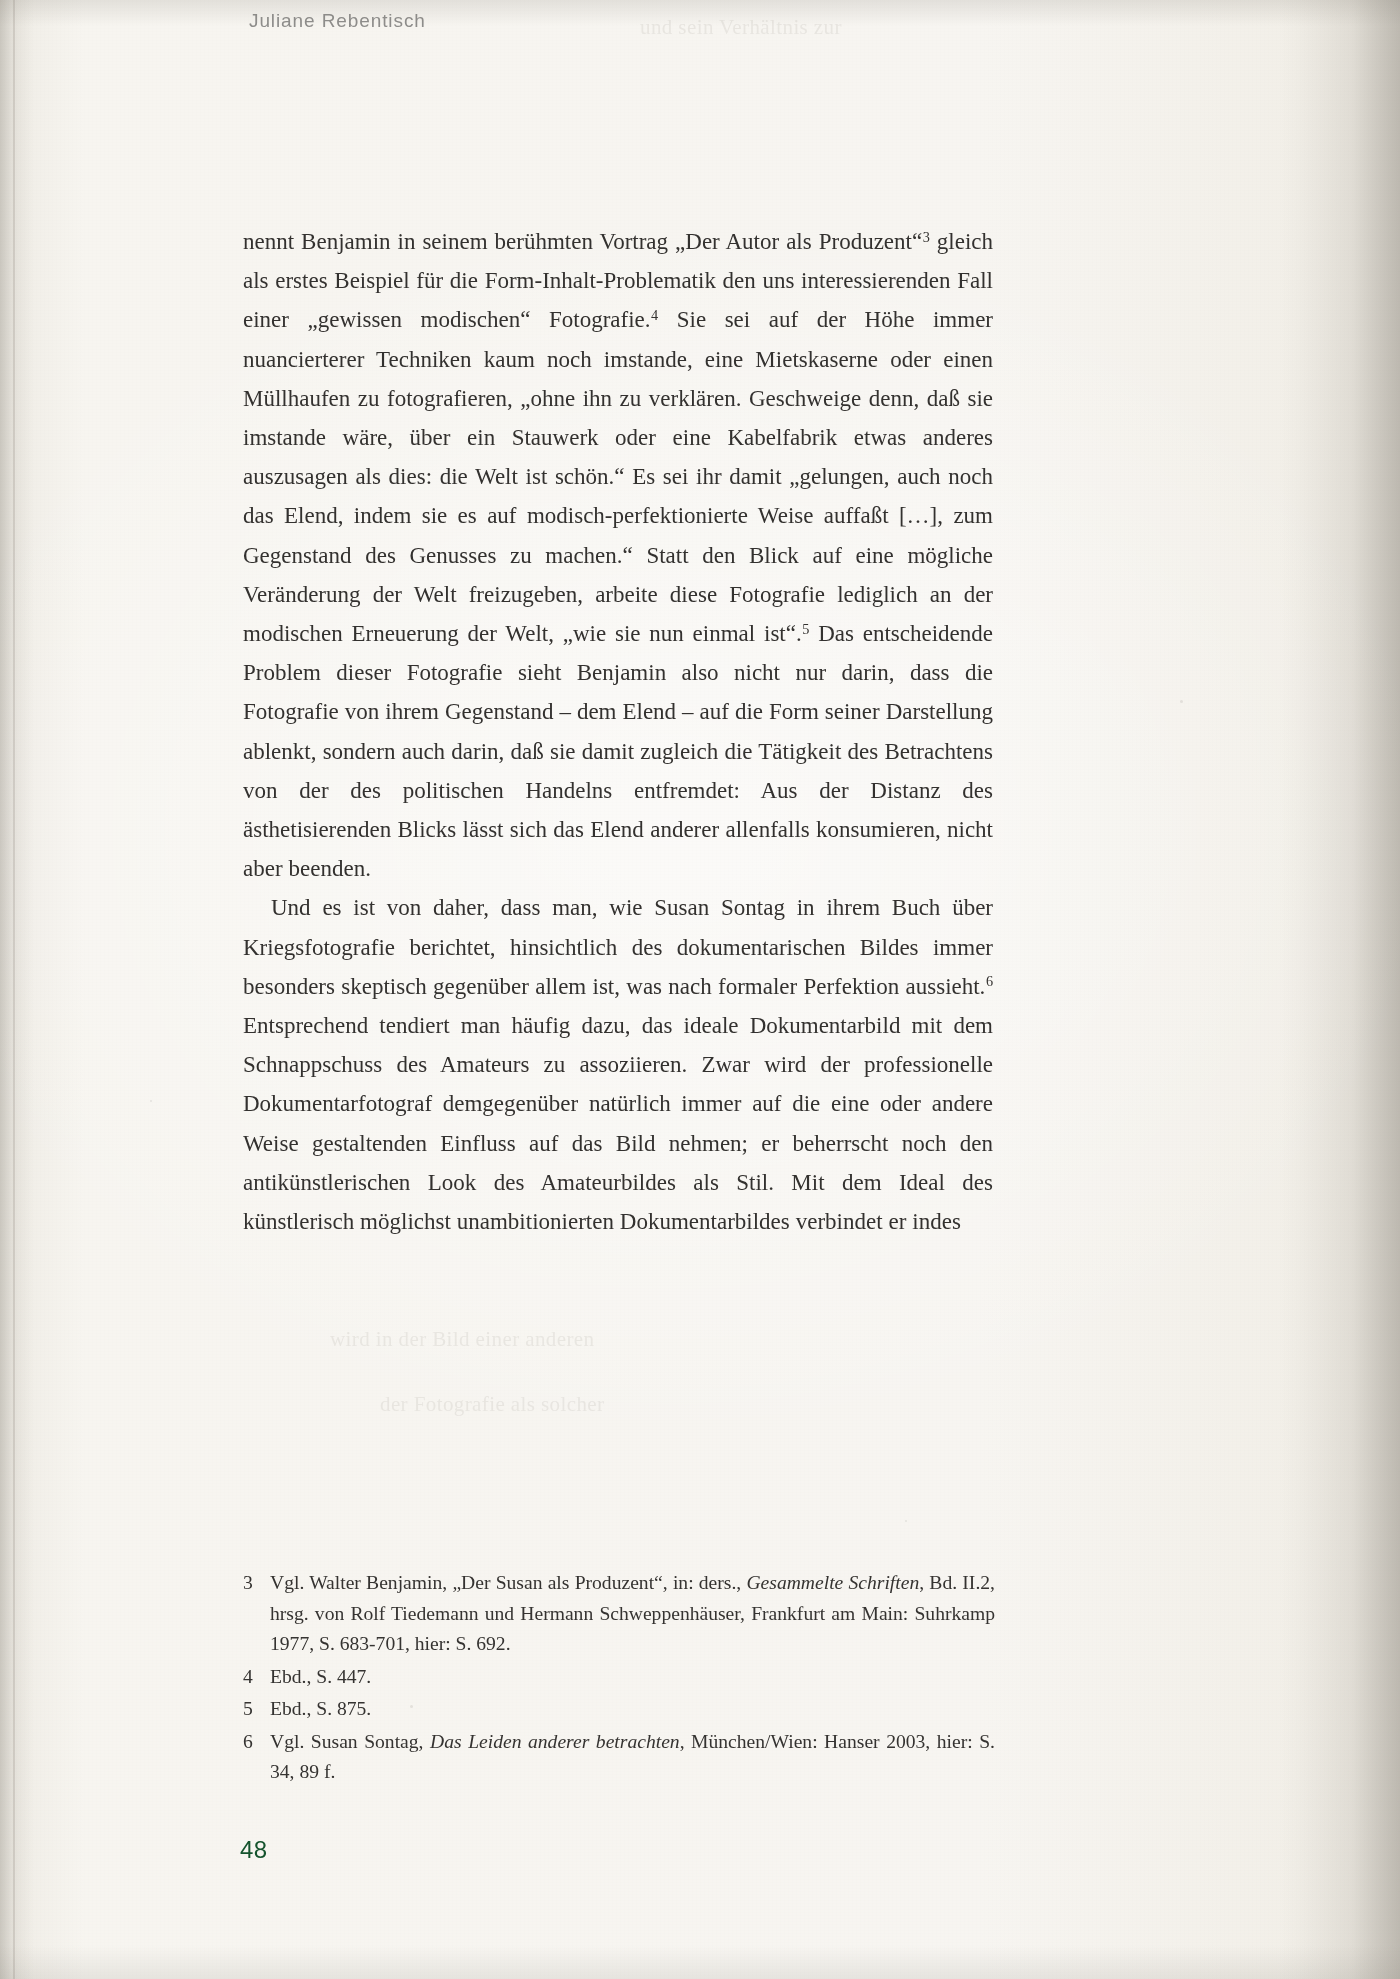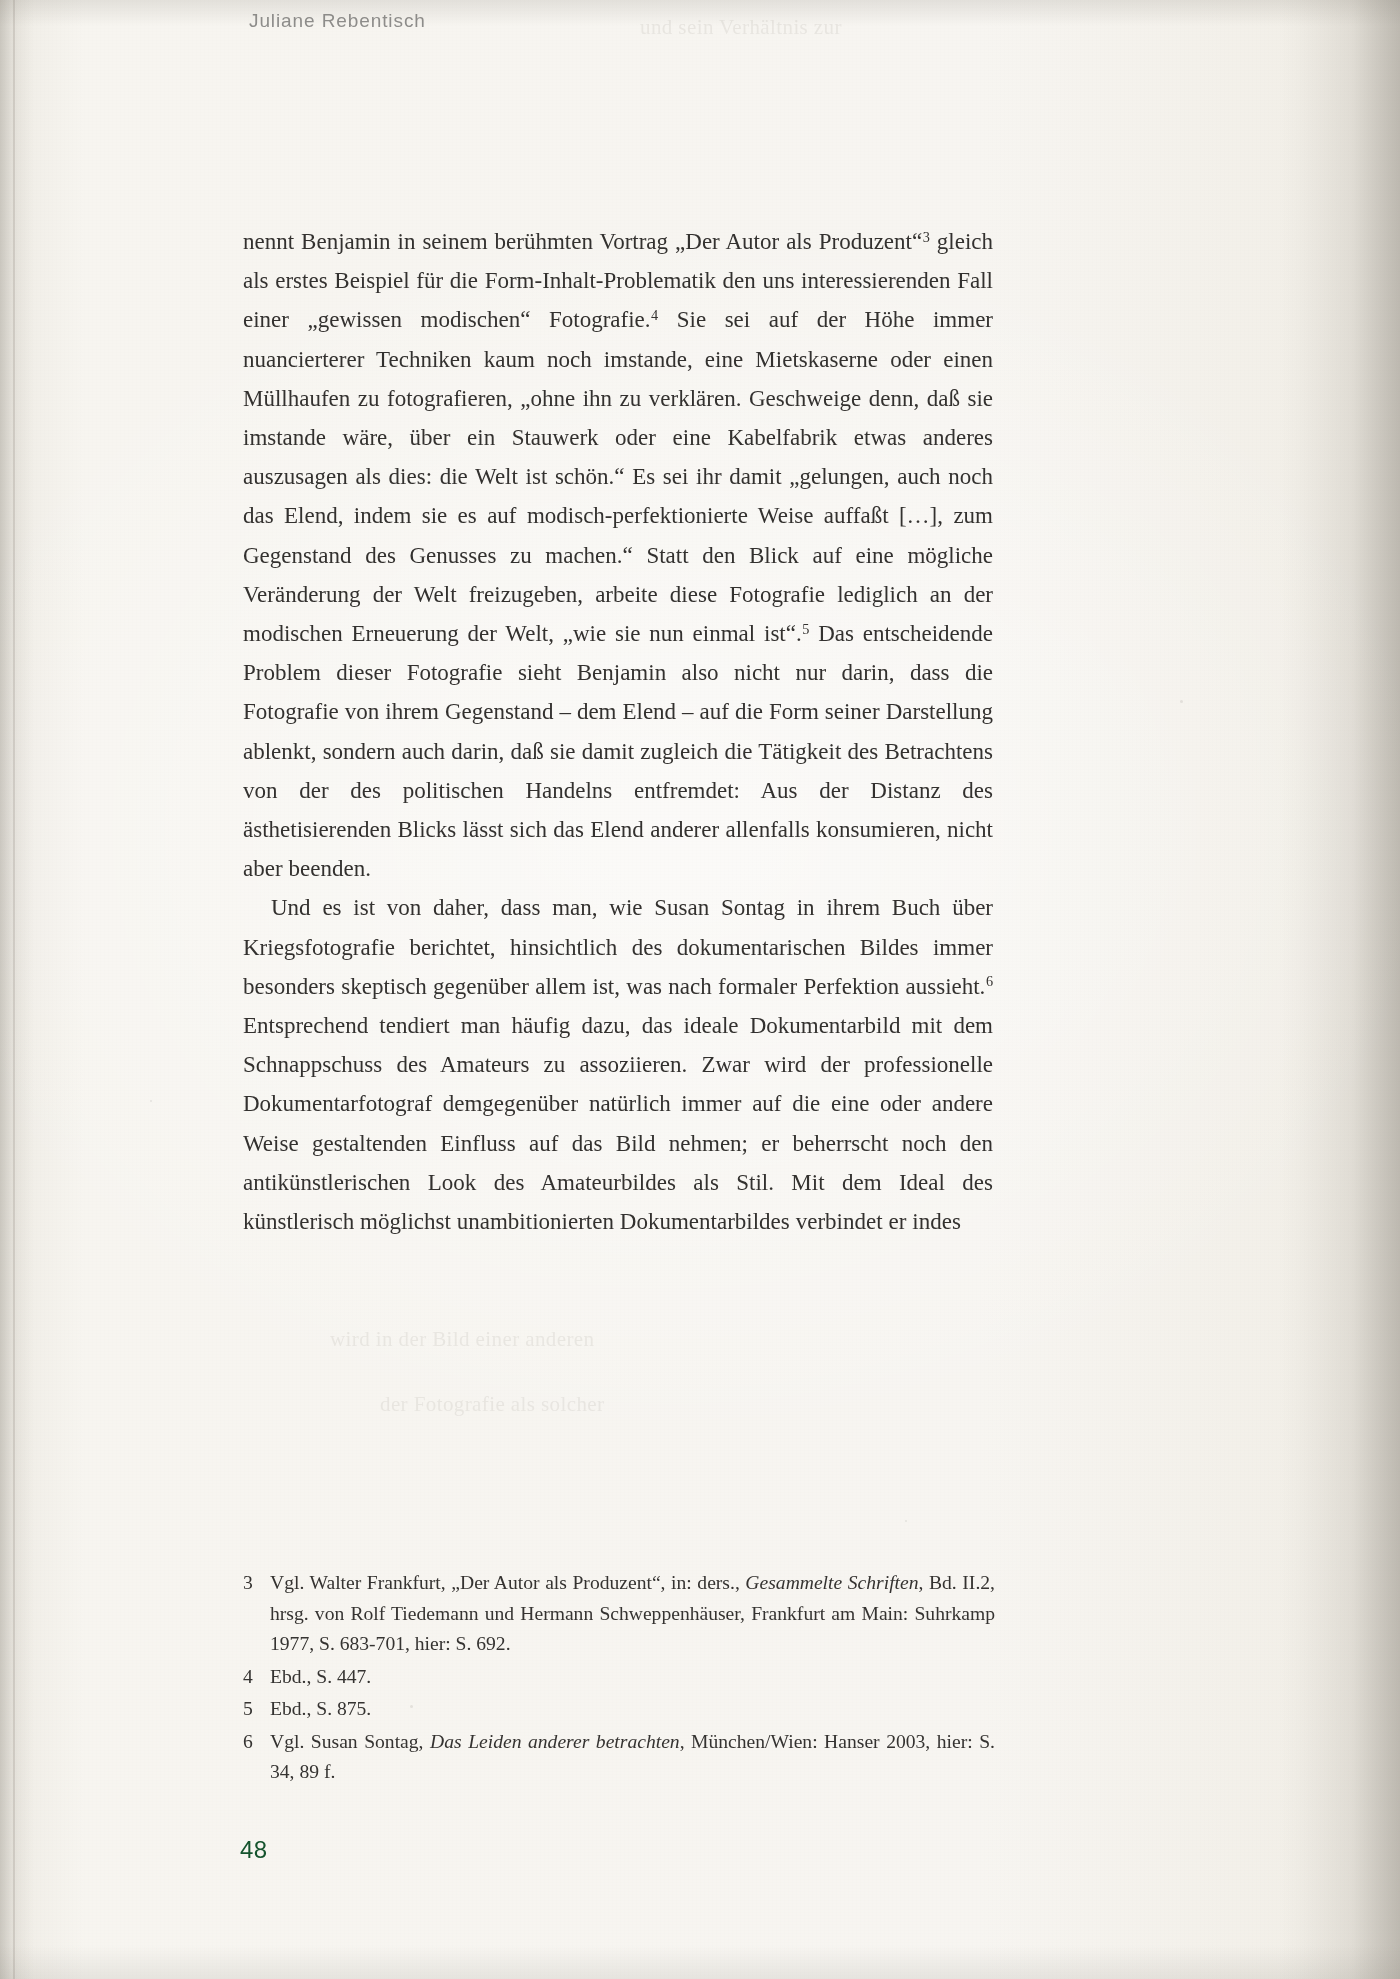"Vgl. Walter Frankfurt, „Der Autor" span { text: Frankfurt, „Der Autor -> Benjamin, „Der Susan }
